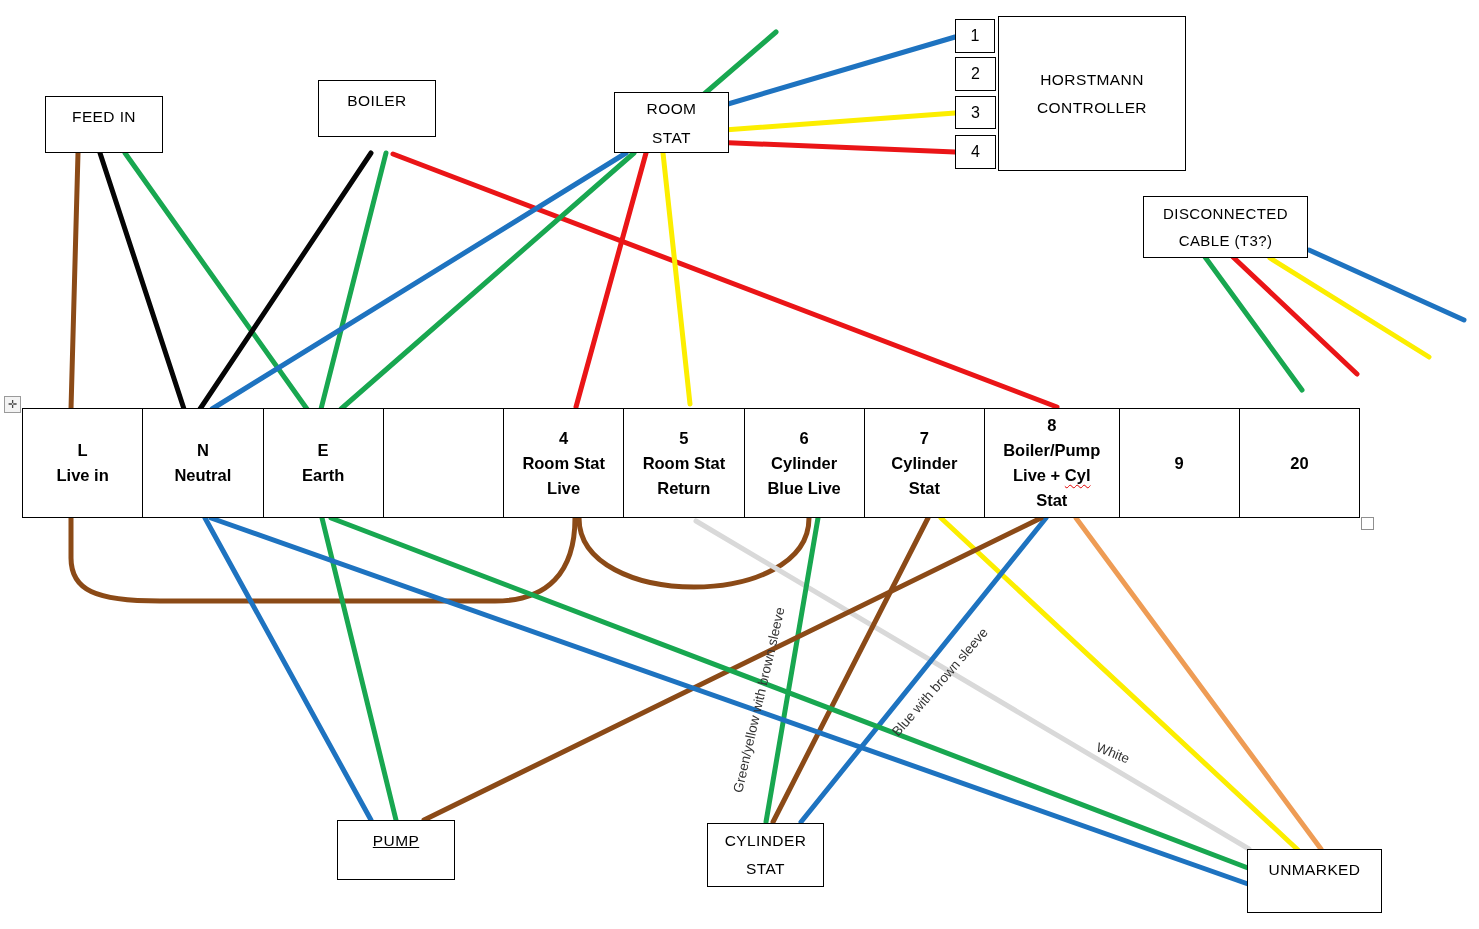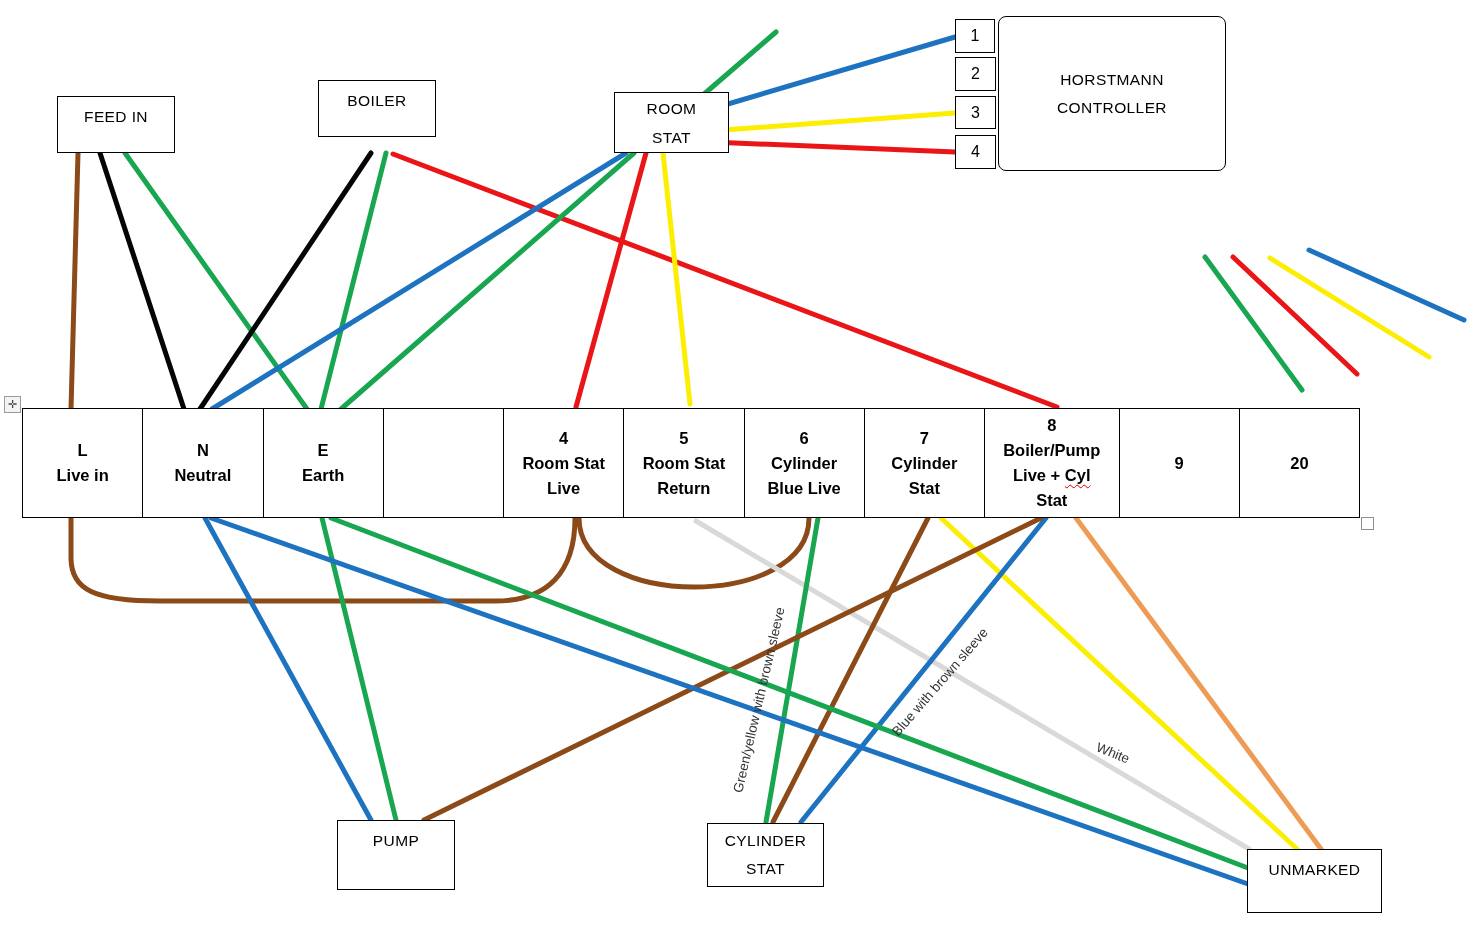"HORSTMANN" div.box { border-radius: 8px -> none; width: 228px -> 188px }
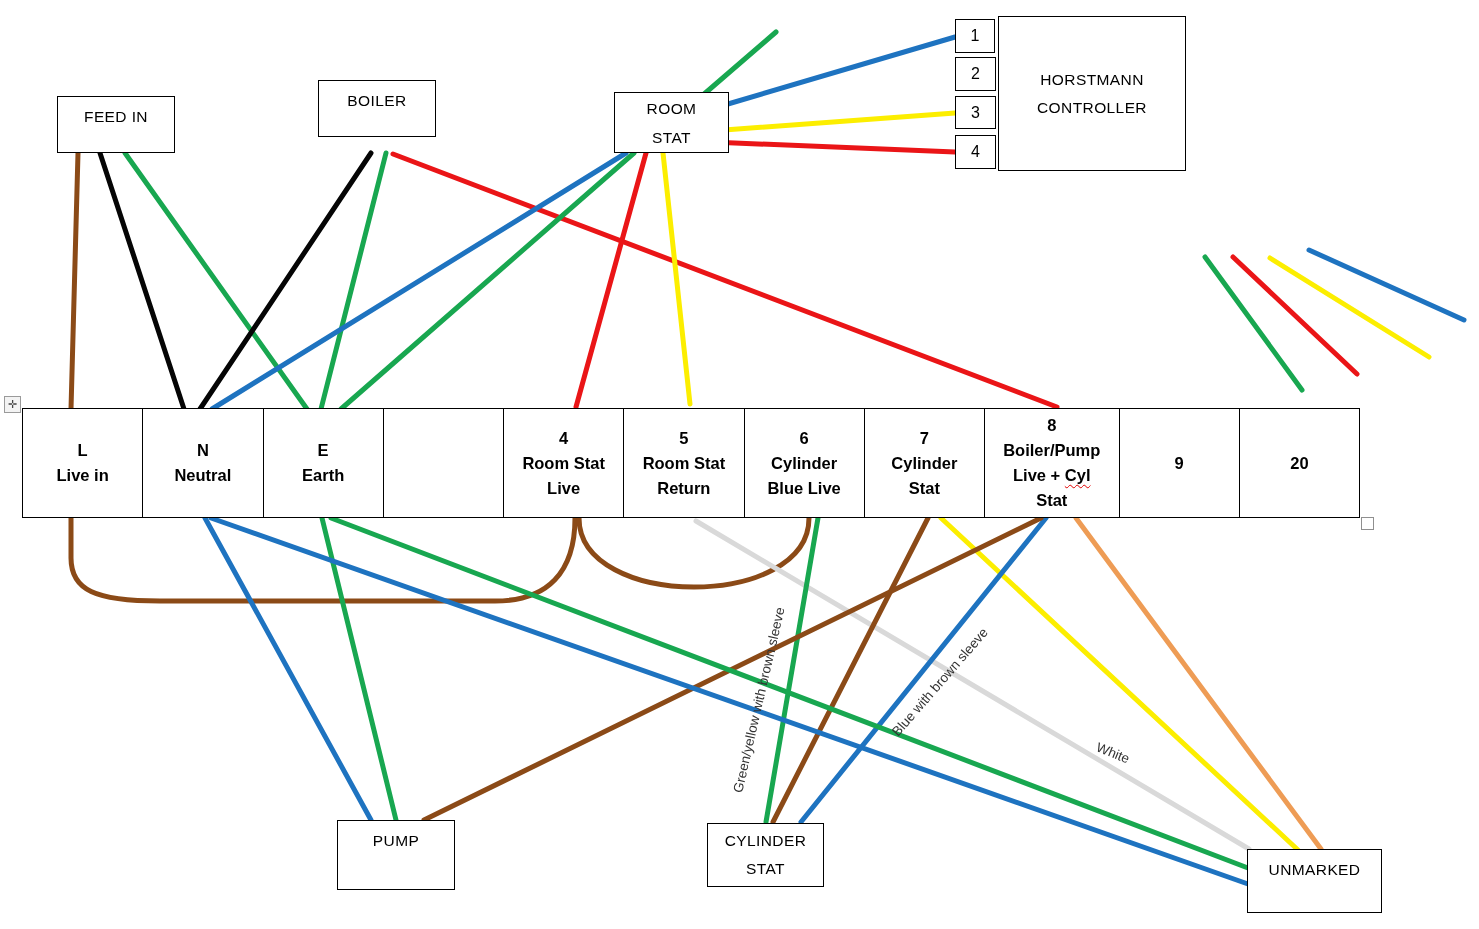"FEED IN" div.box { margin-left: 12px -> none }
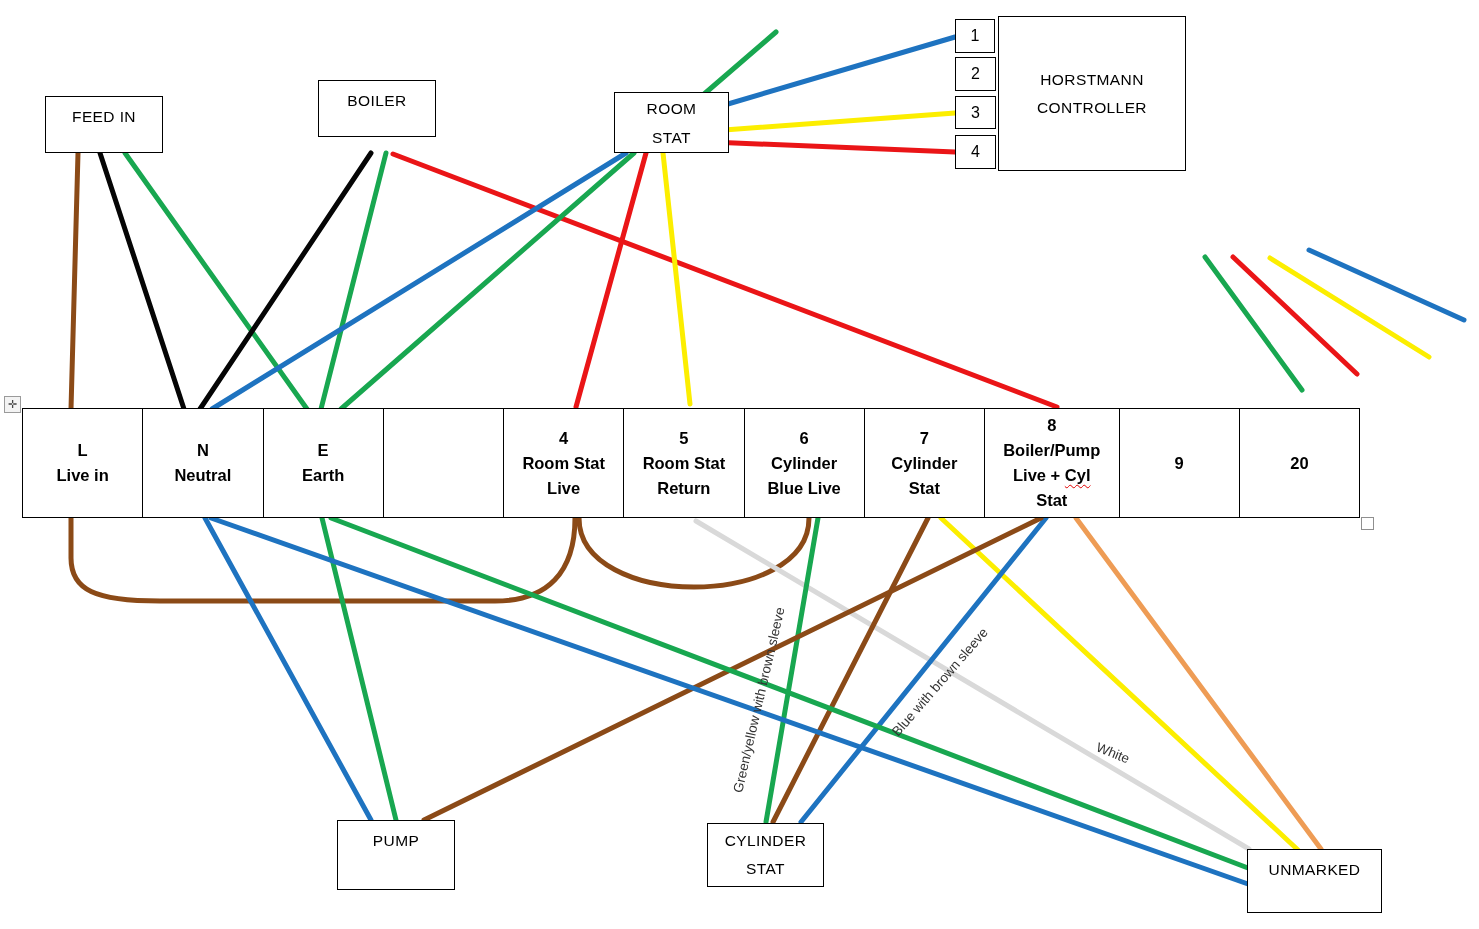"DISCONNECTED" div.box { html: none -> <div> <span>DISCONNECTED</span> <span>CABLE (T3?)</span> </div> }
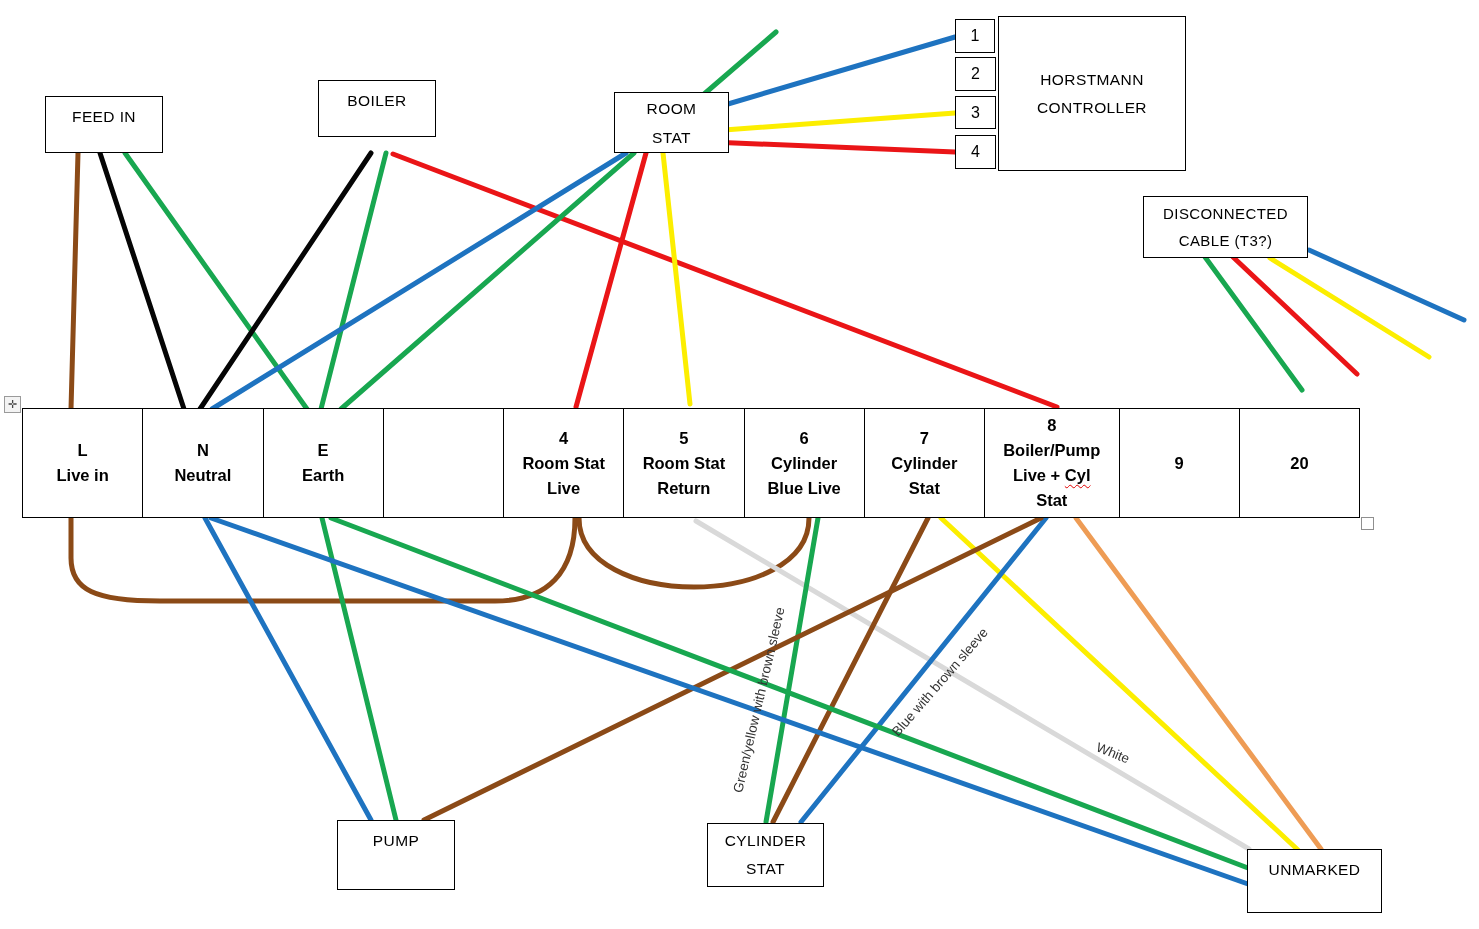"PUMP" div.box { height: 70px -> 60px; text-decoration: none -> underline }
